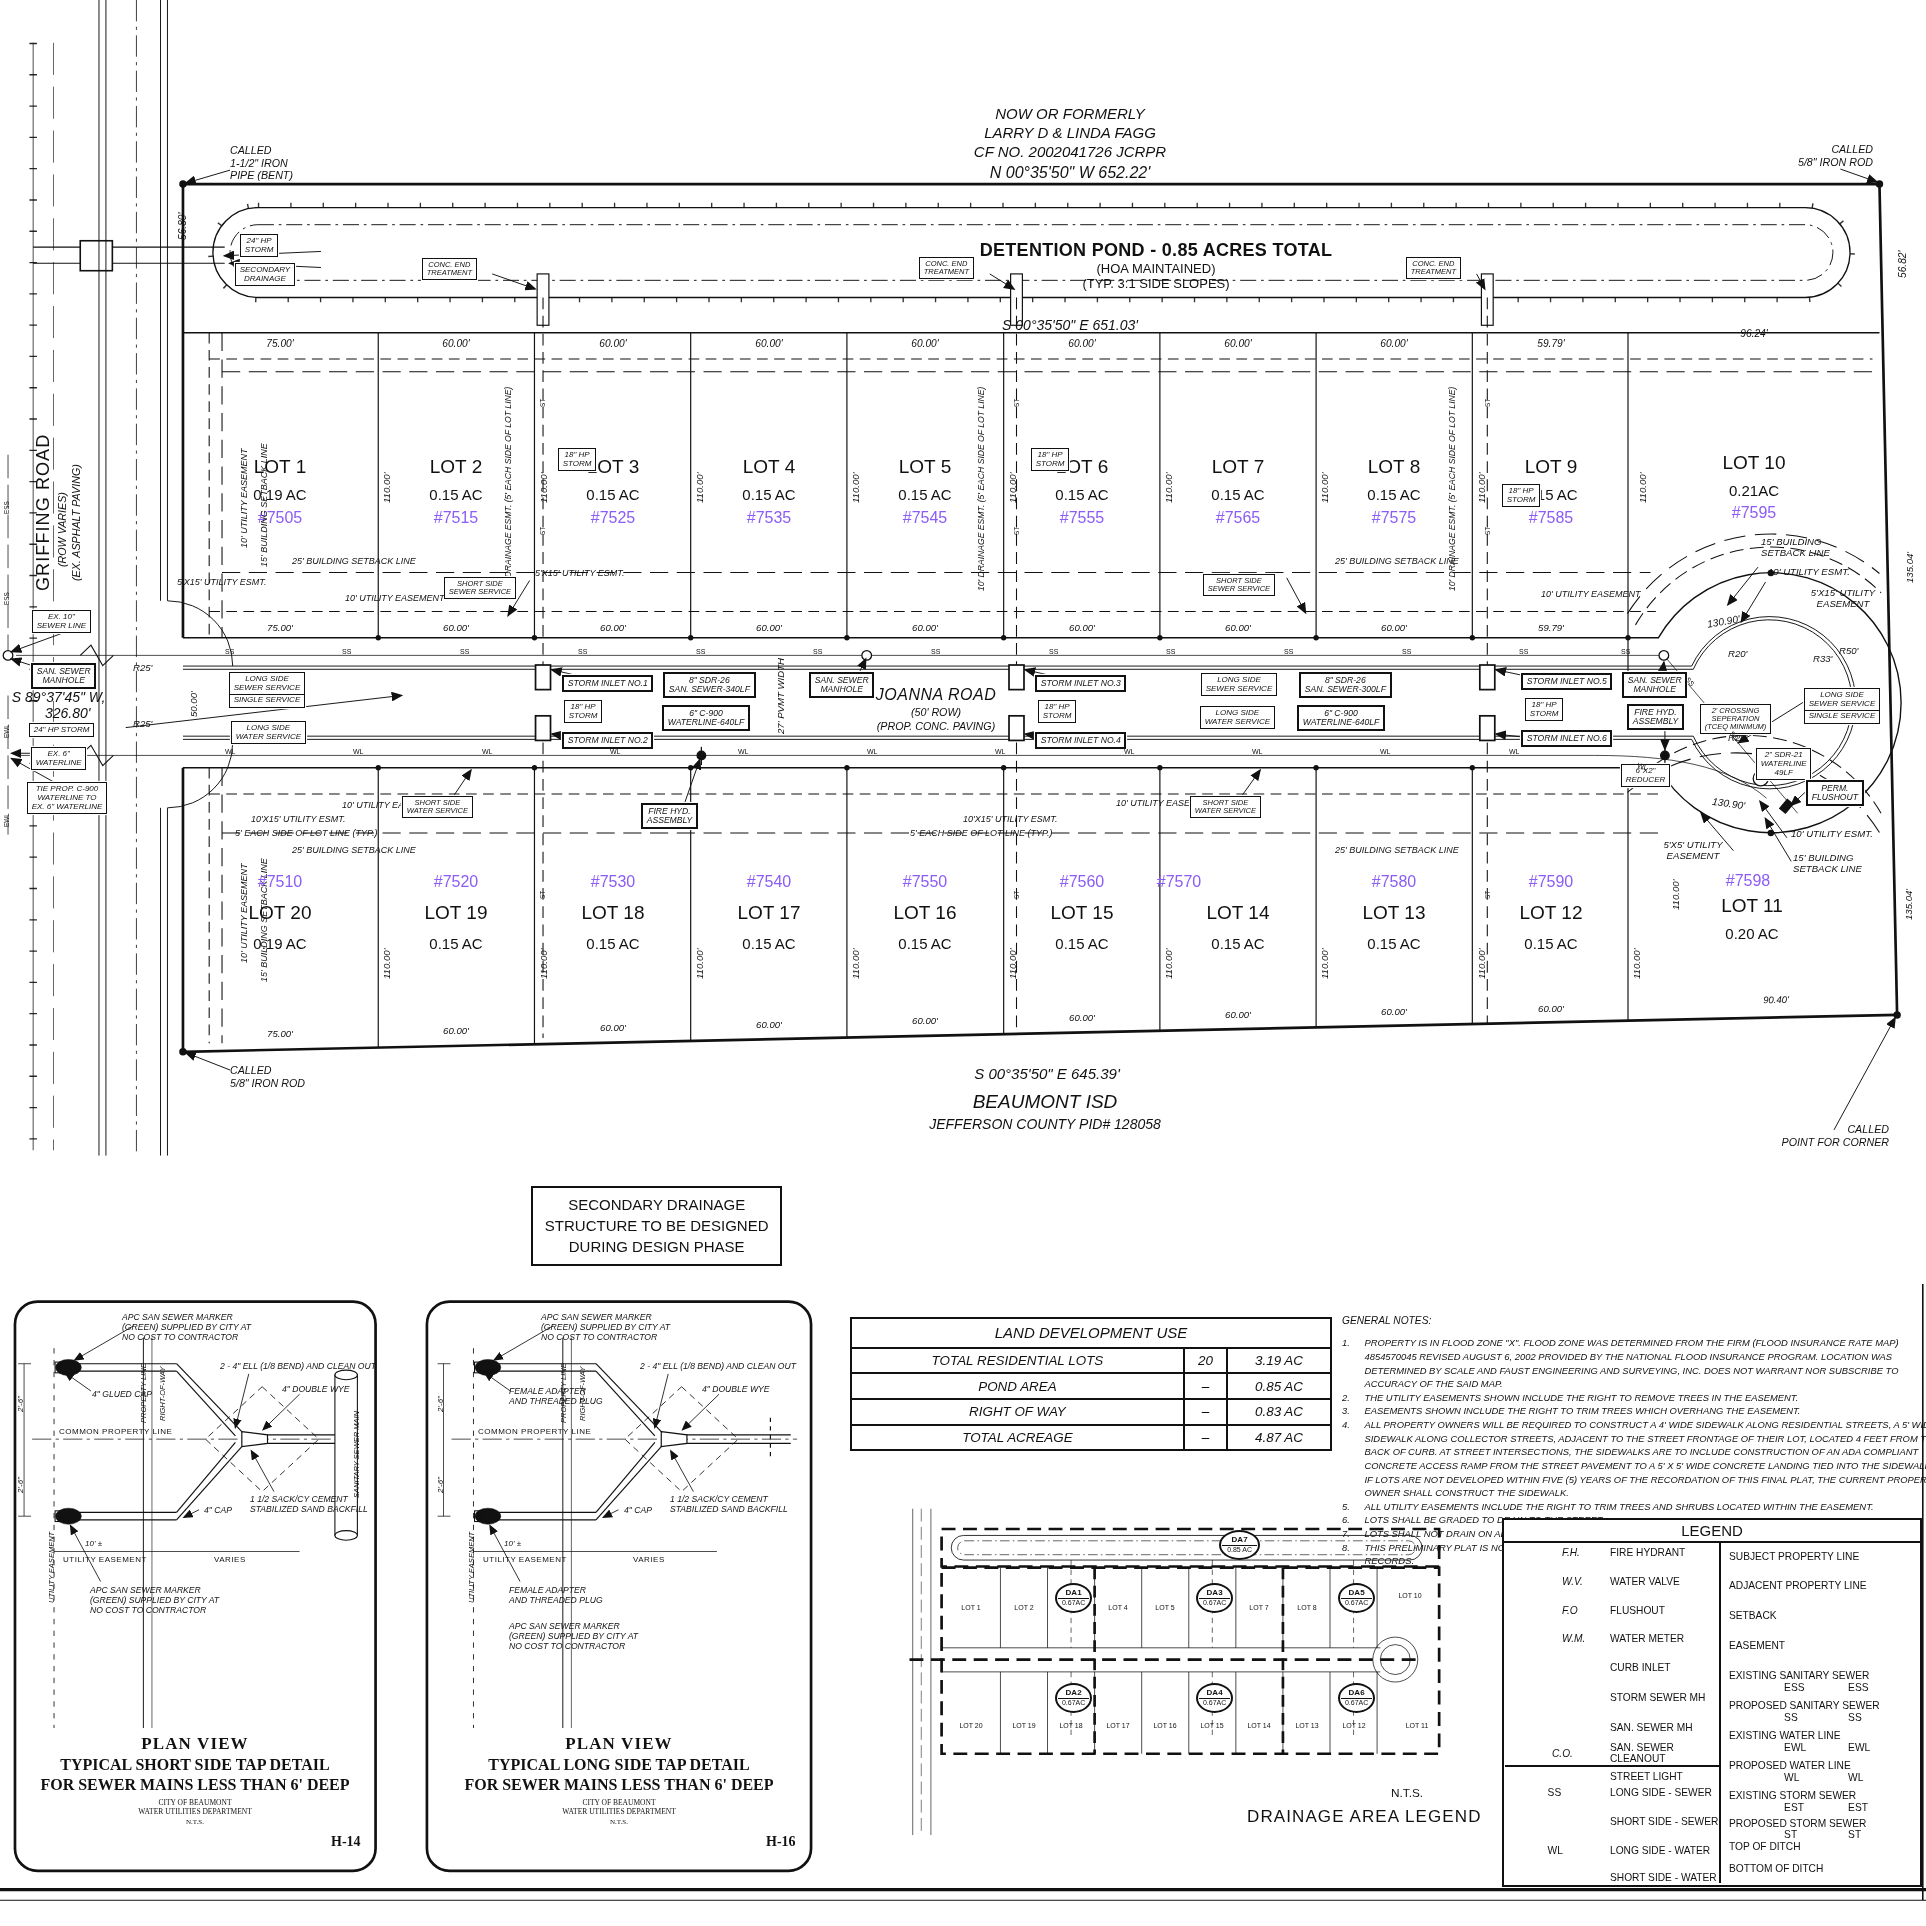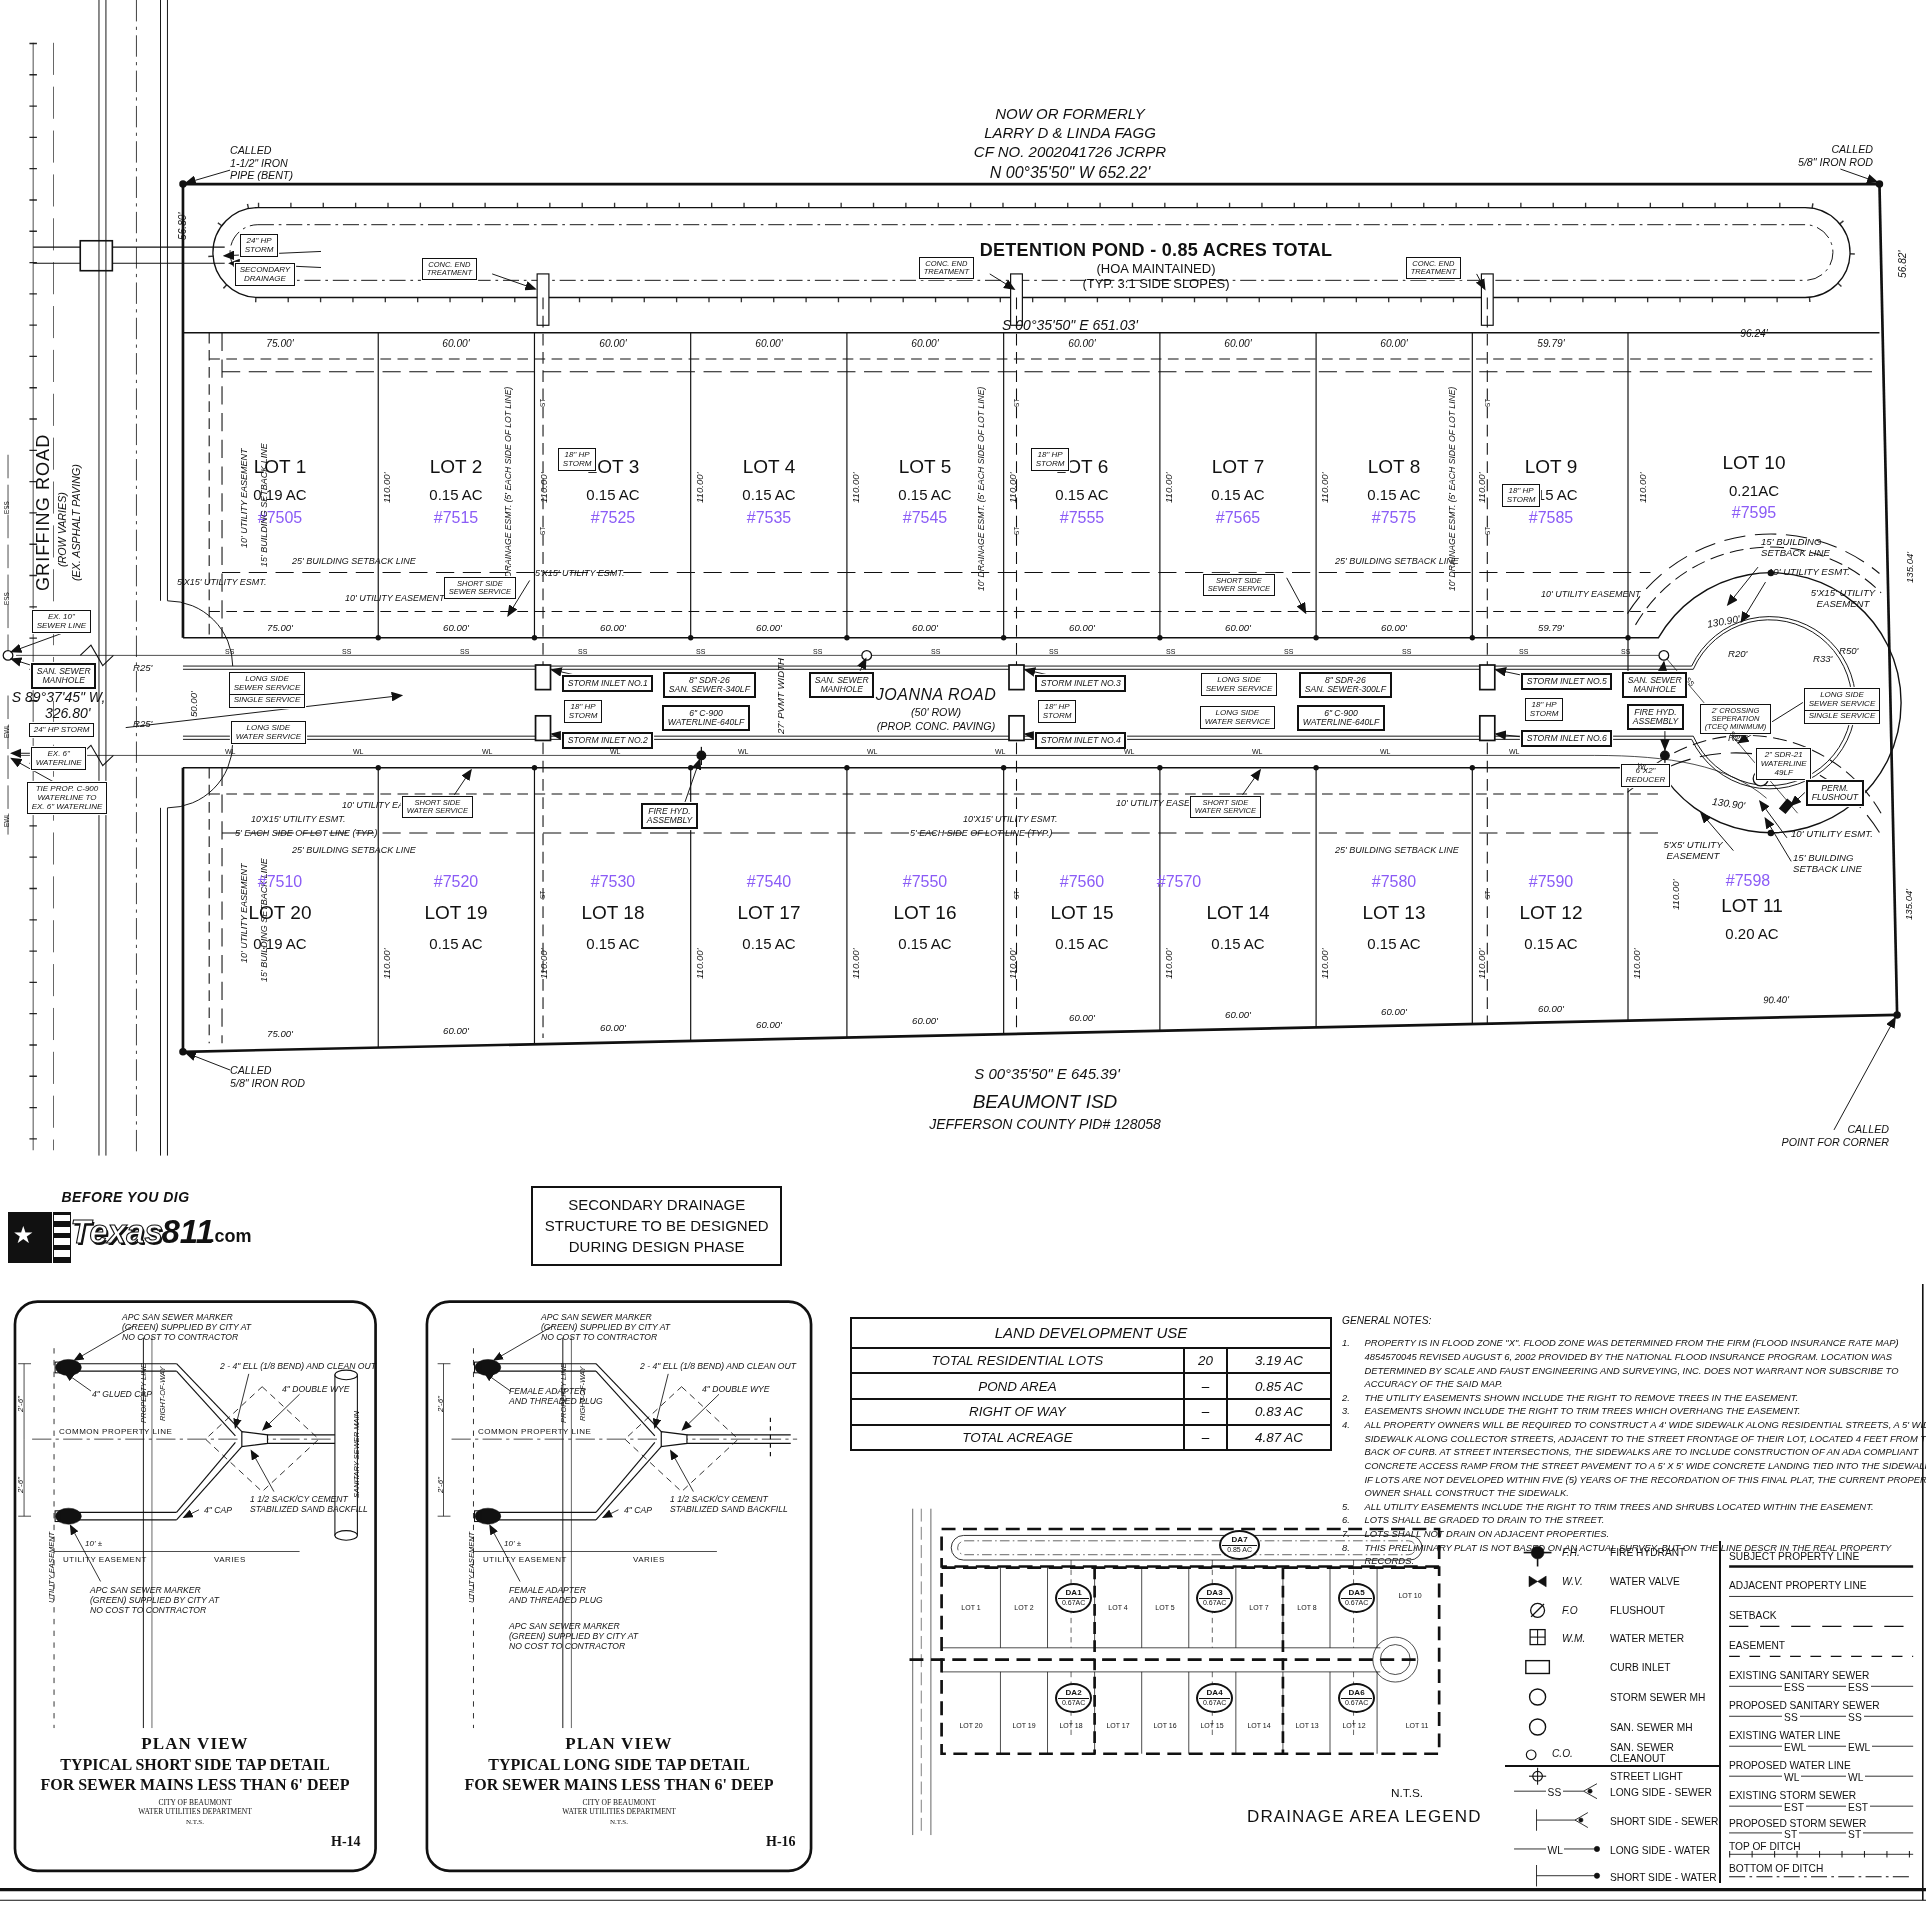"BEFORE YOU DIG" div { html: <div> <div>BEFORE YOU DIG</div> <div> <span>★</span> </div> <div></div> <div>Texas</div> <div>811</div> <div>.com</div> </div> -> none }
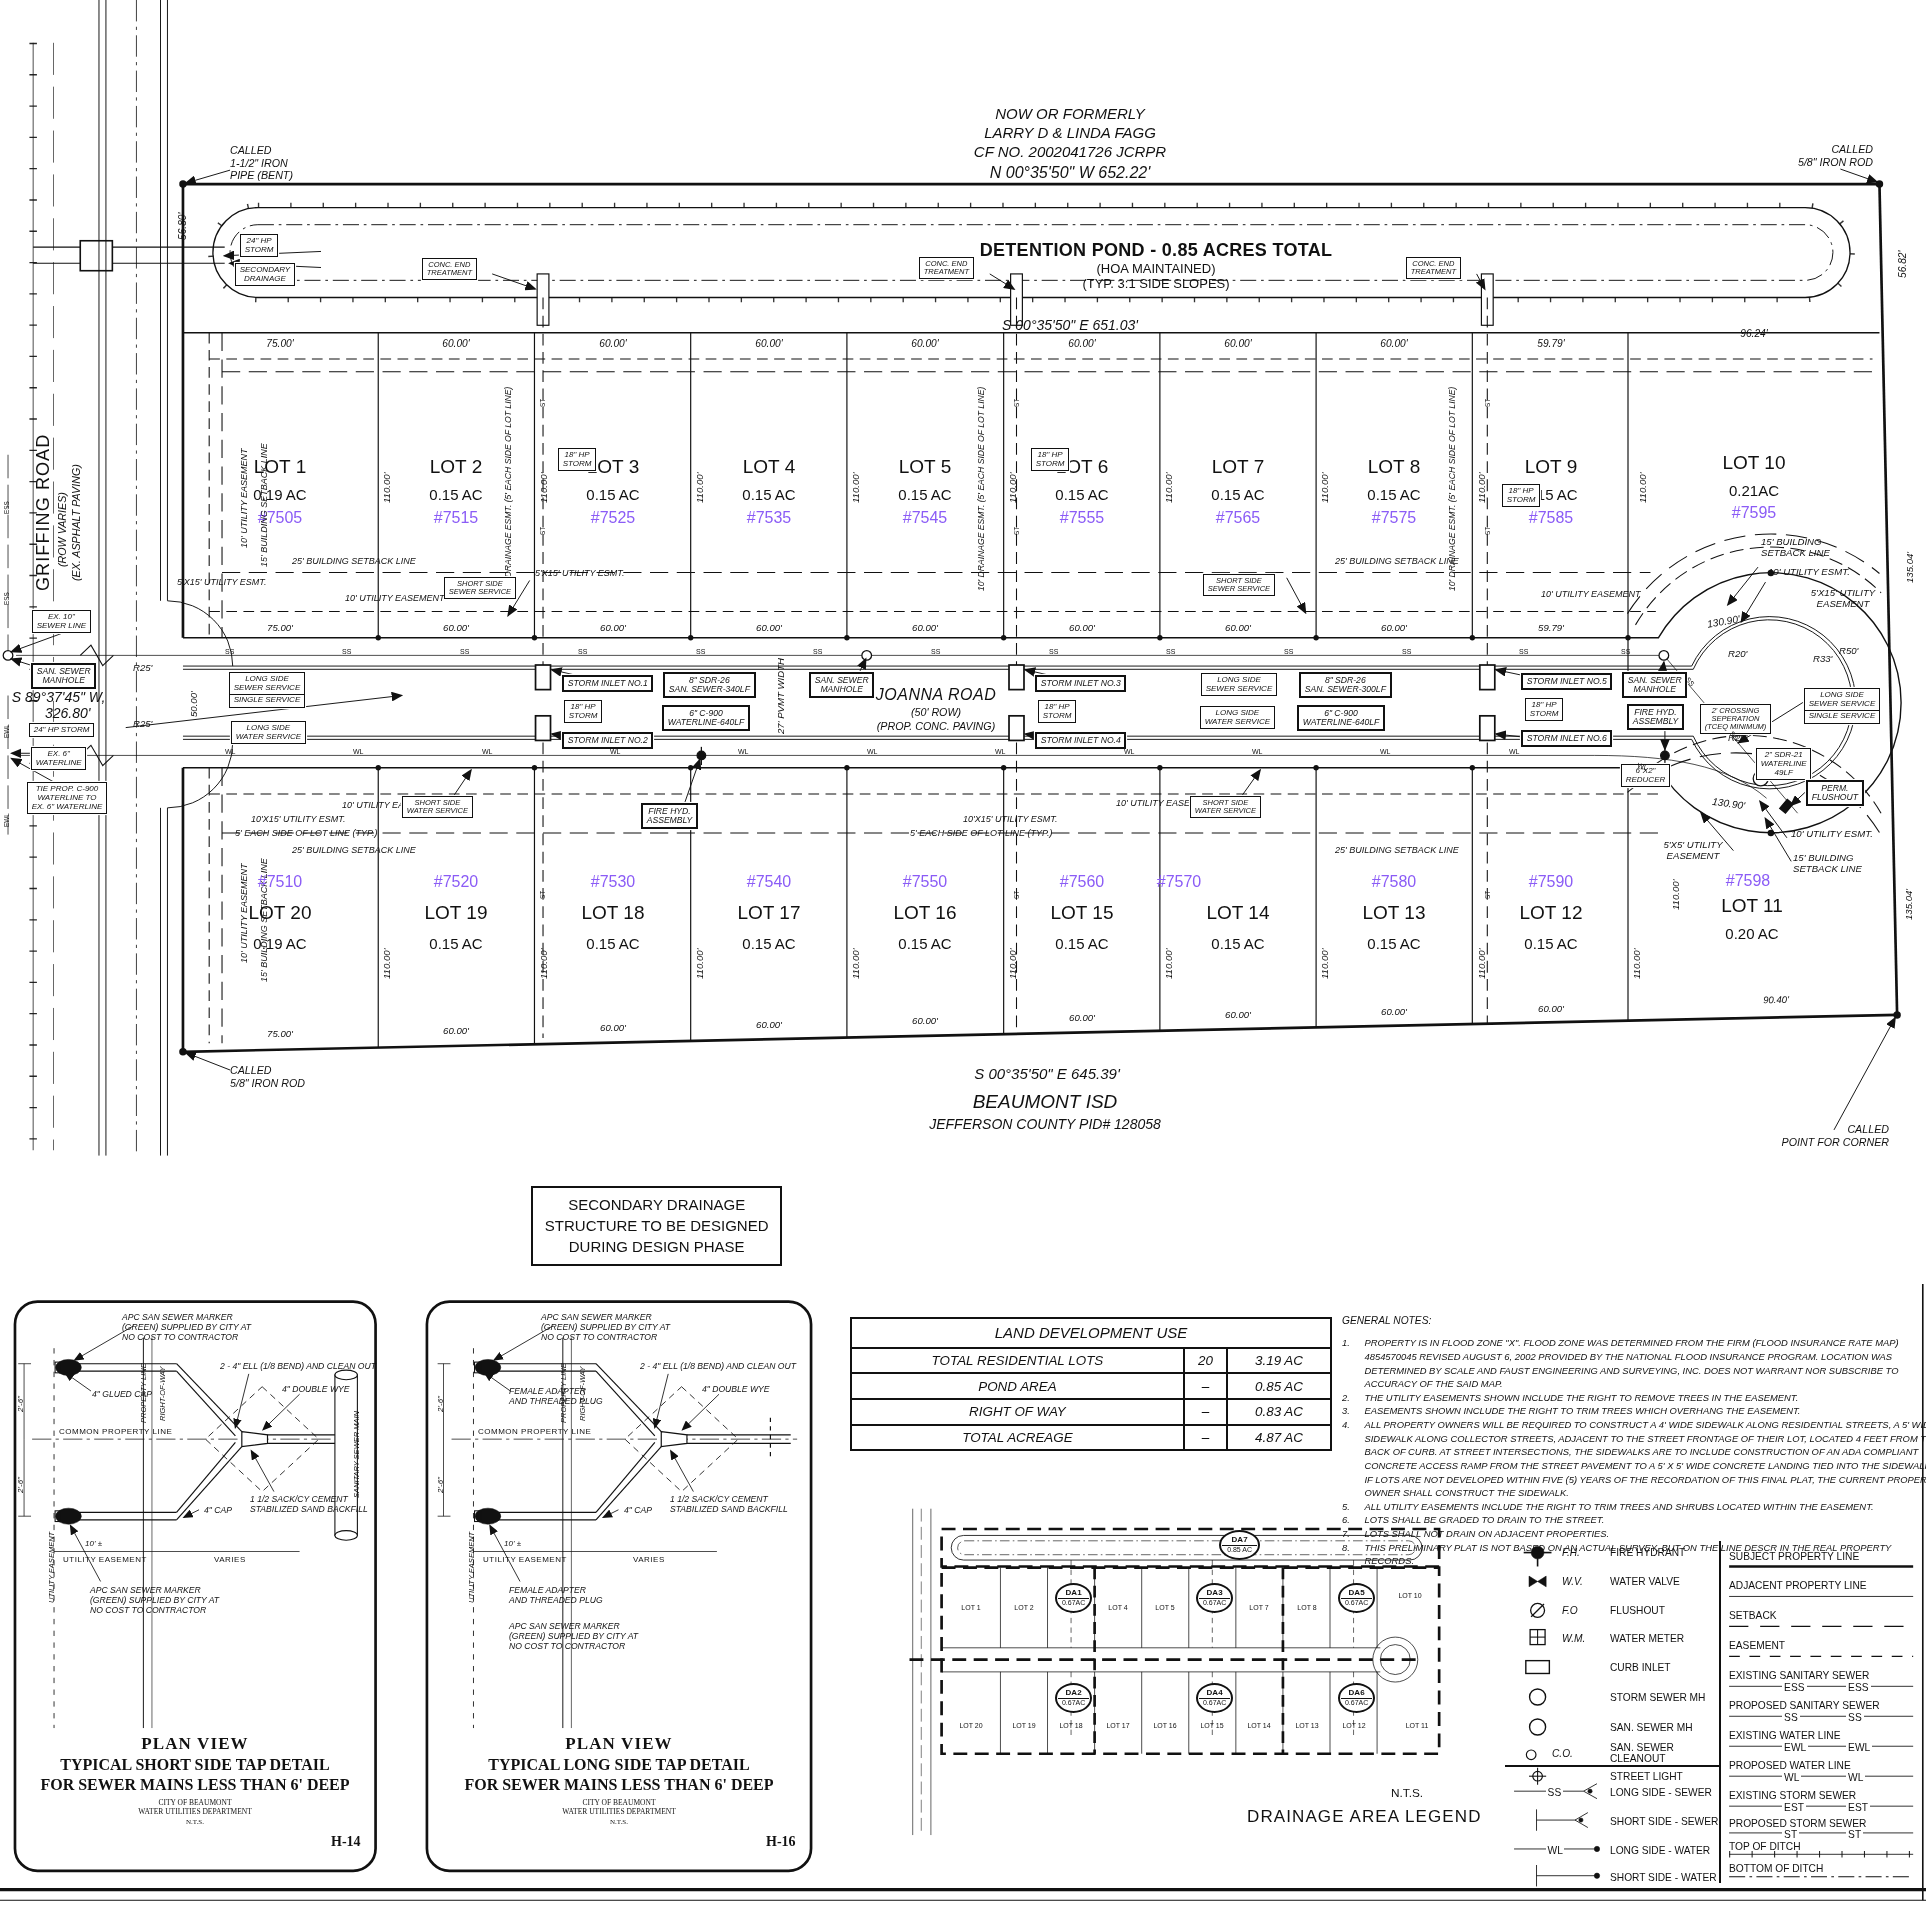"LEGEND" div { html: none -> <div> <div>LEGEND</div> </div> }
